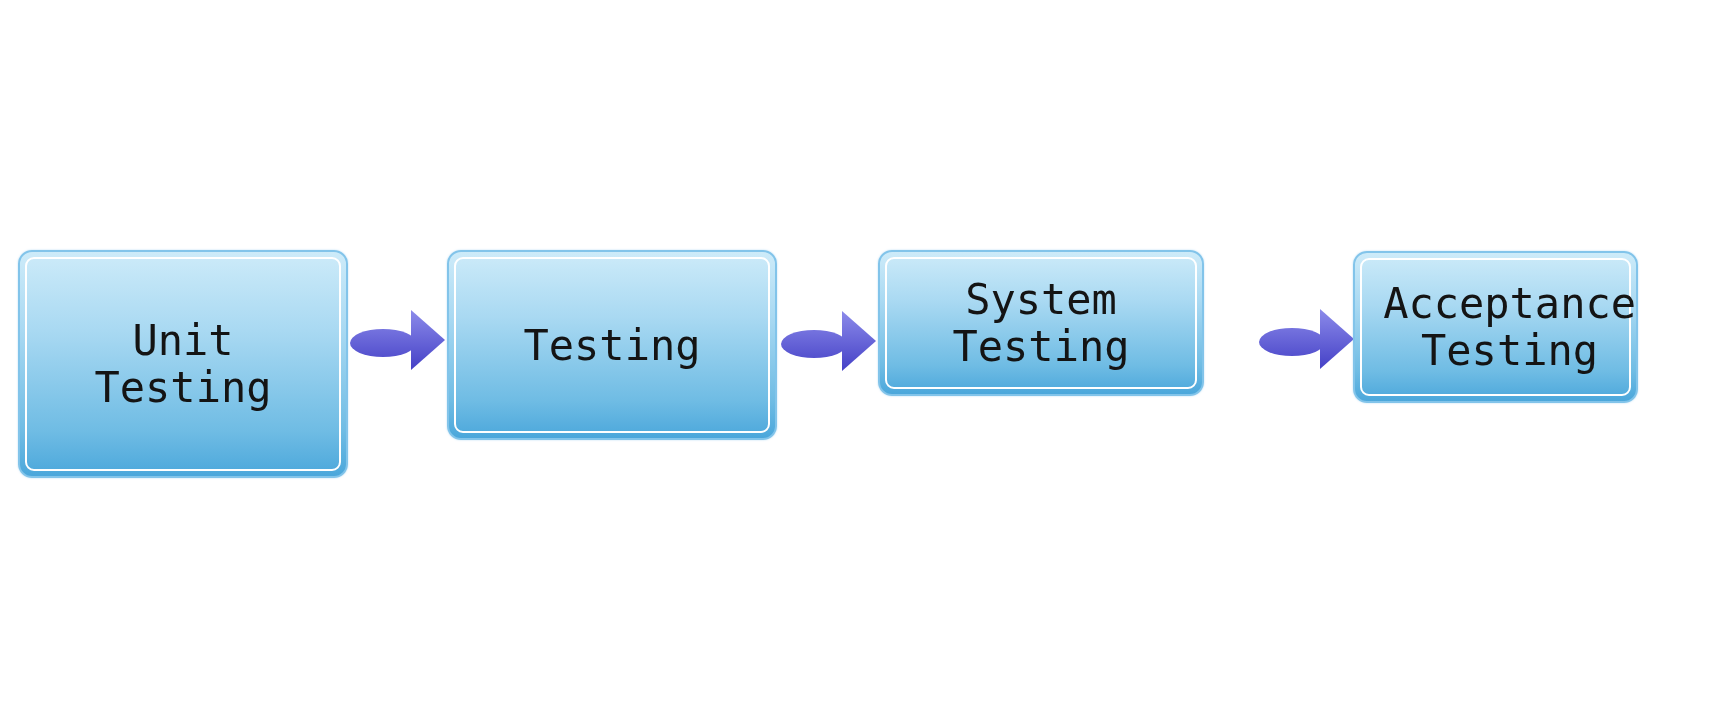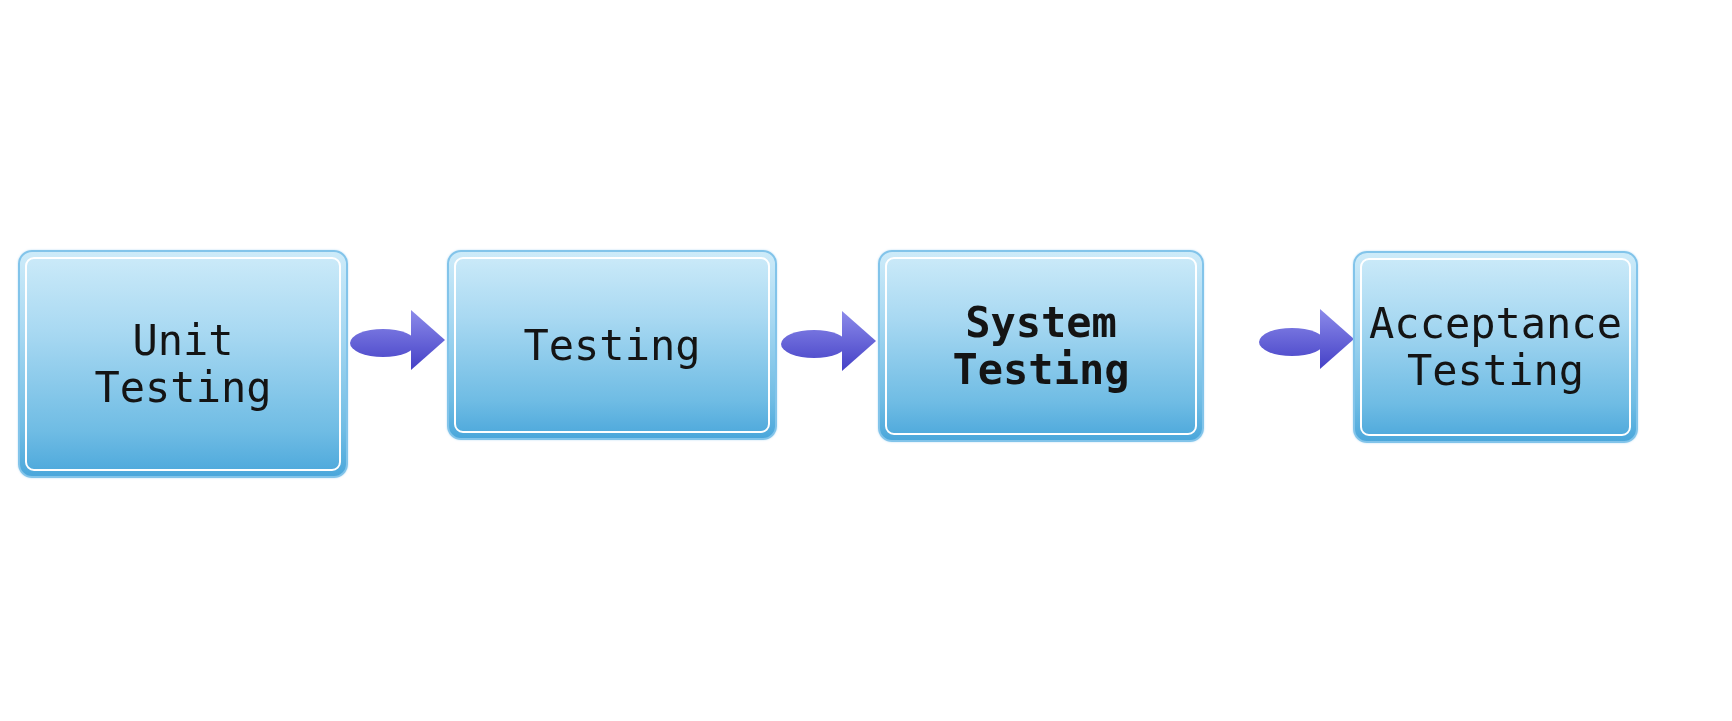"System" .box-3 { font-weight: bold -> none; height: 192px -> 146px }
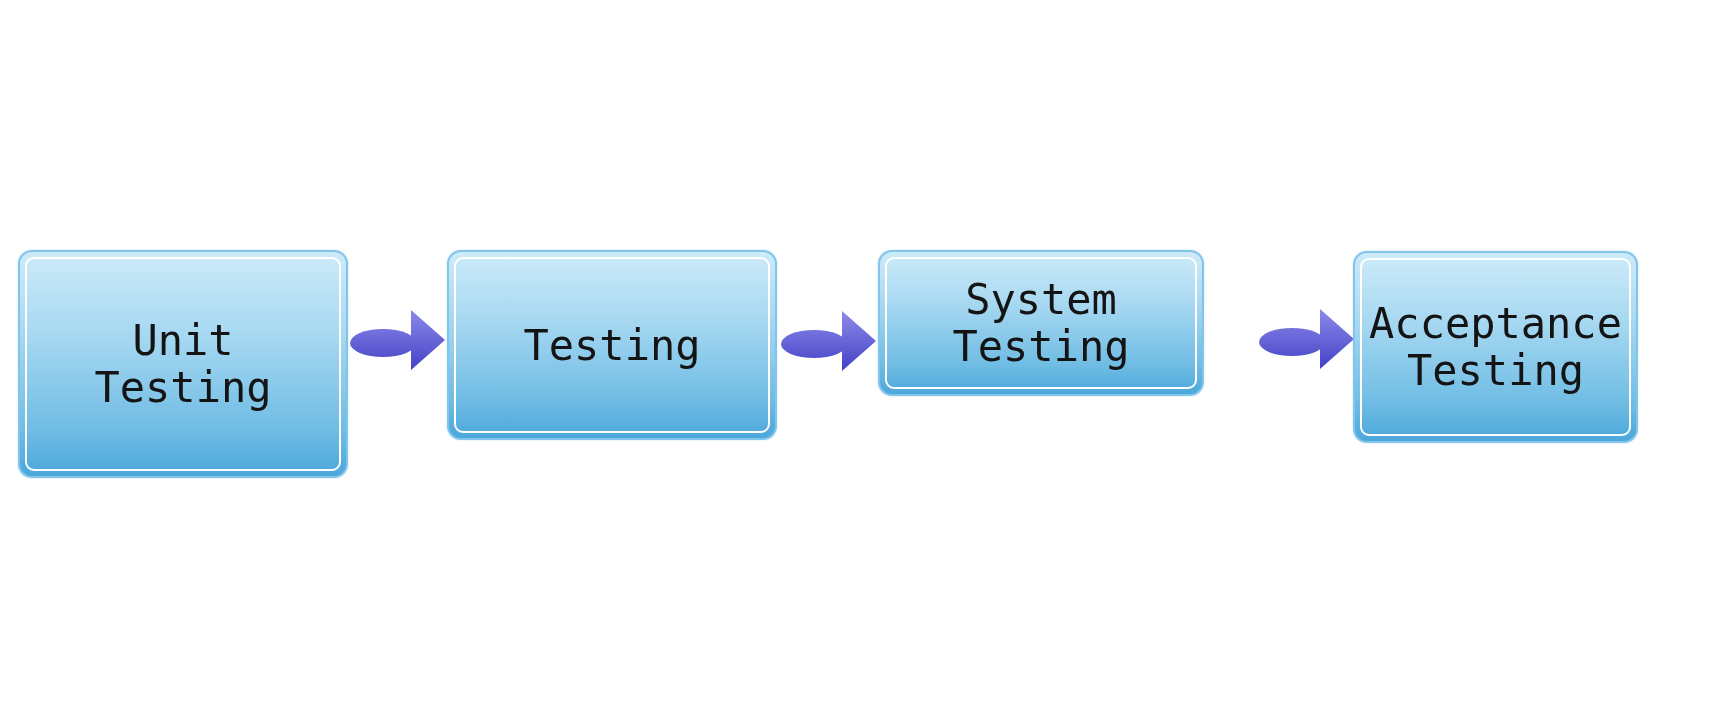"Acceptance" .box-4 { height: 192px -> 152px; justify-content: none -> flex-end }
